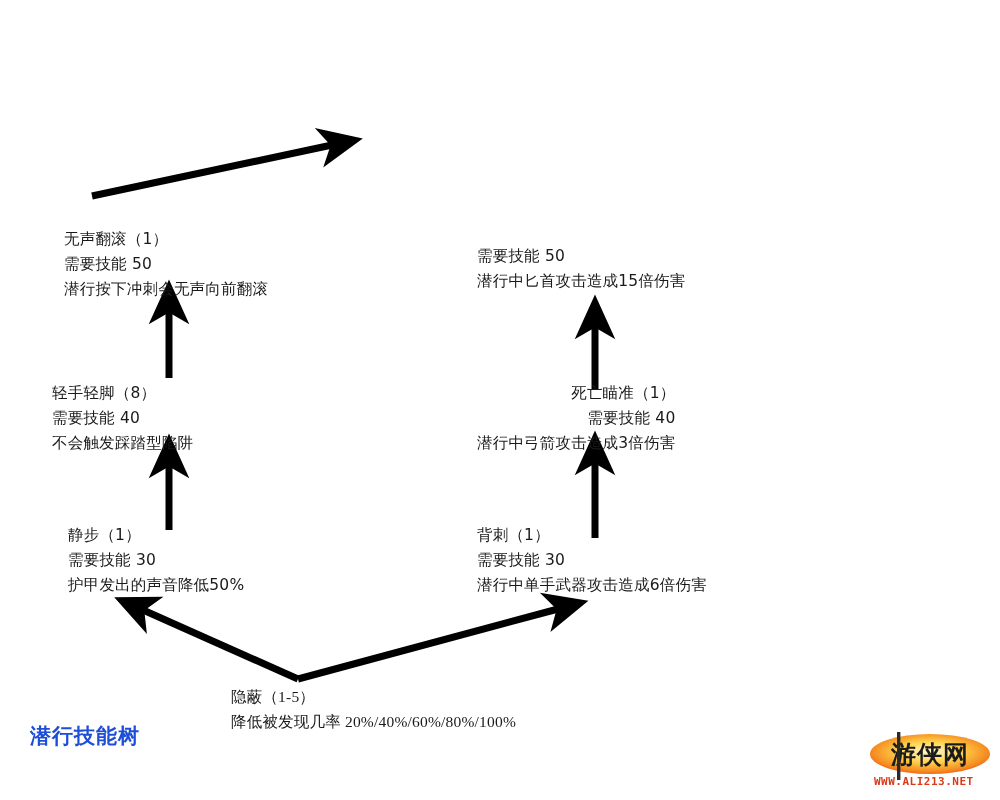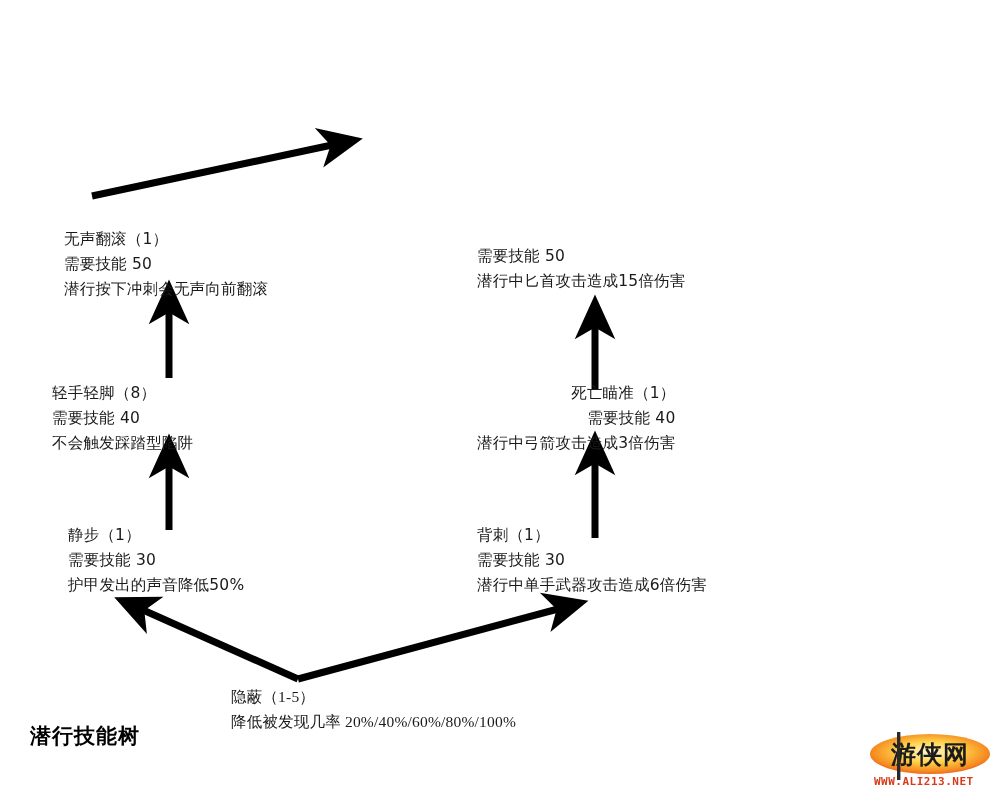"潜行技能树" .tree-title { color: #000000 -> #1d4ed8 }
